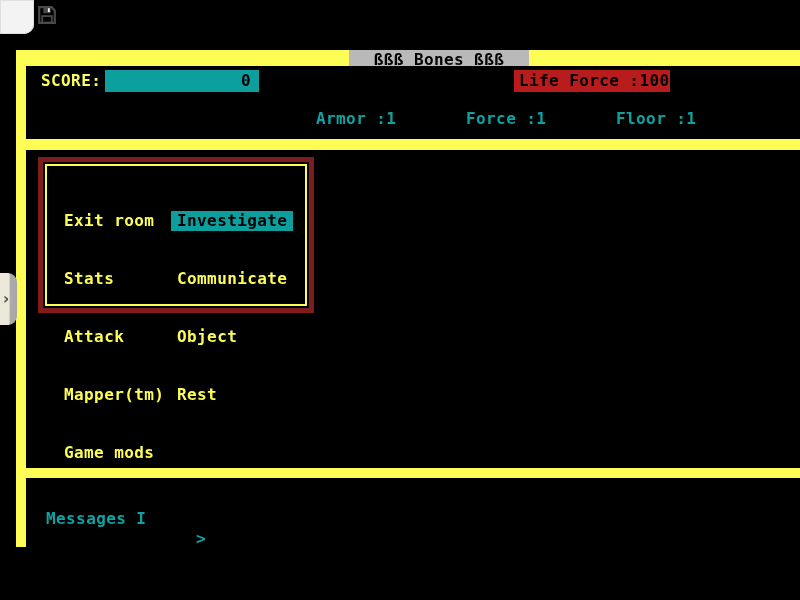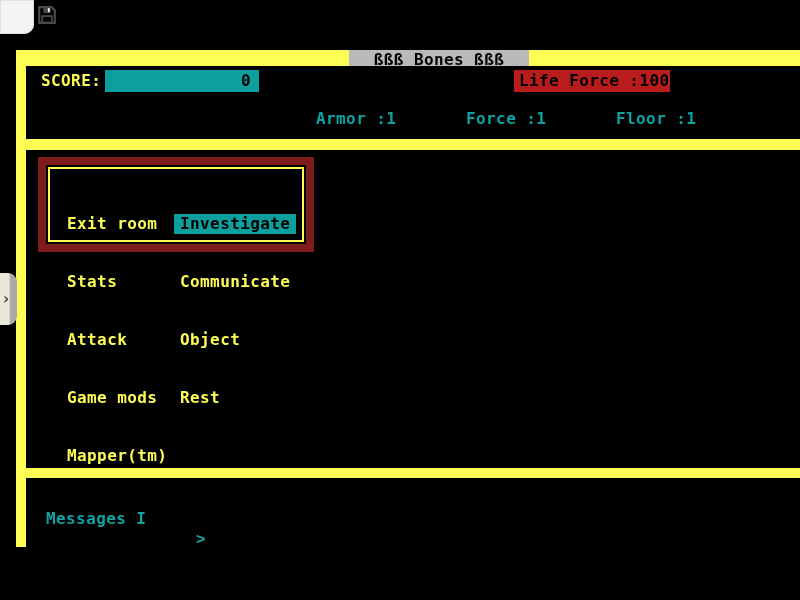"Exit room" .menu-box { border: 8px solid #7f1d1d -> 5px solid #7f1d1d; height: 95px -> 156px }
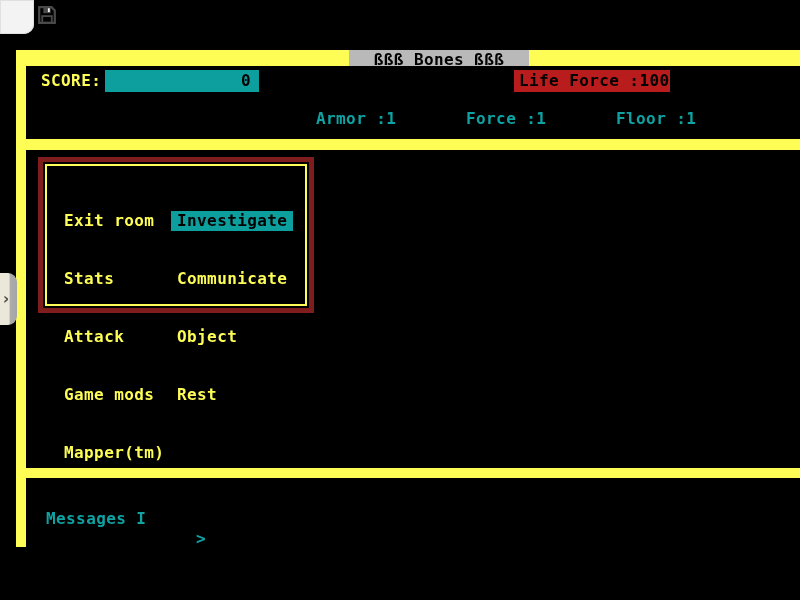"Game mods" li.menu-item { order: before "Mapper(tm)" -> after "Mapper(tm)" }
